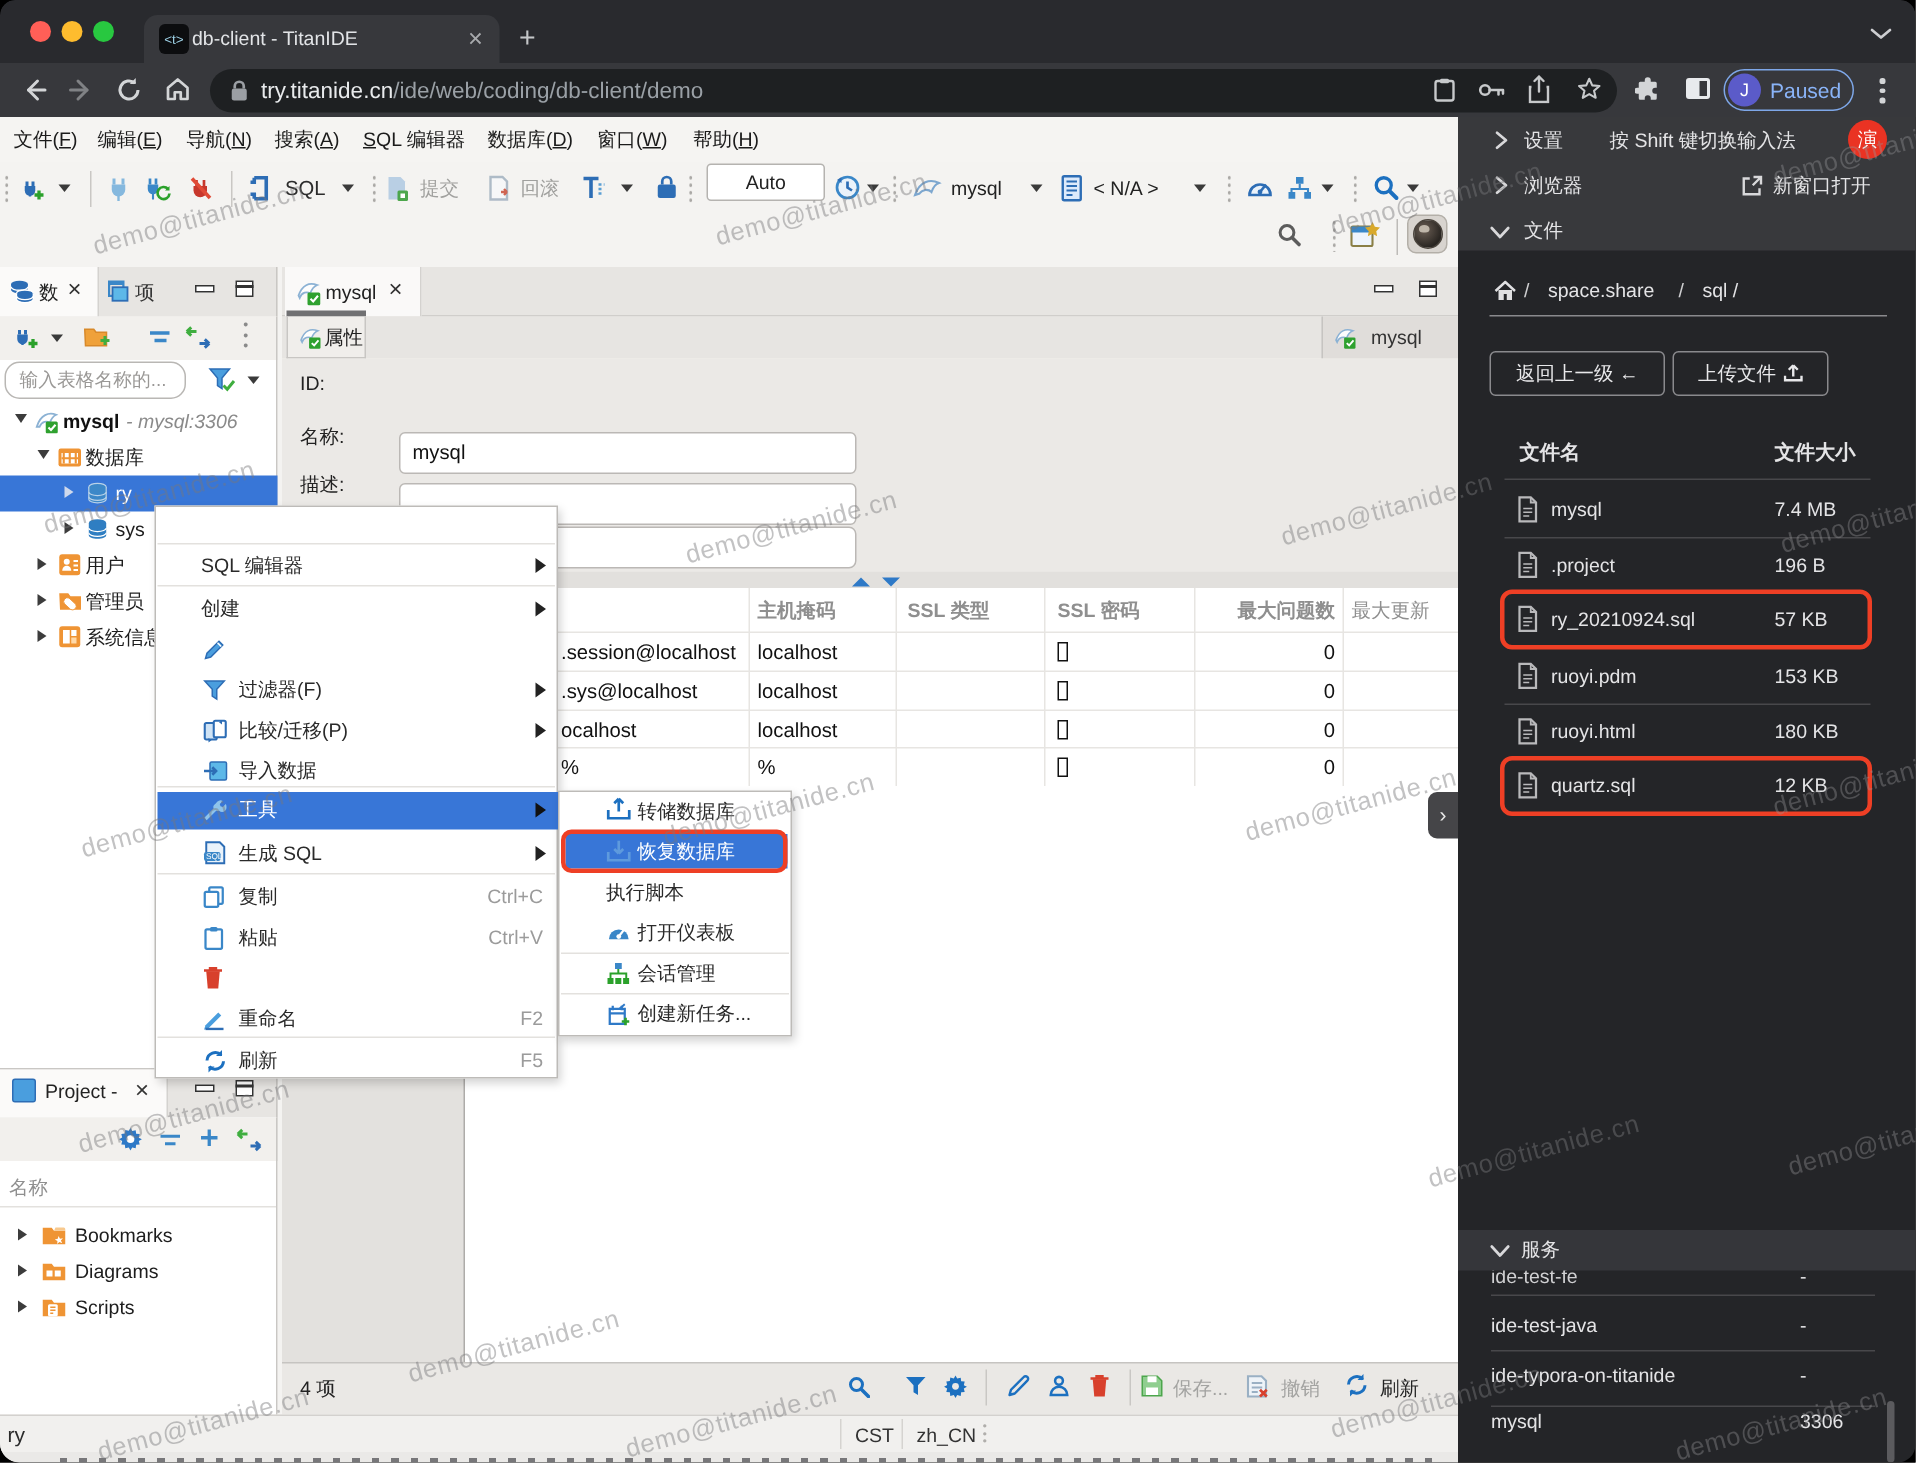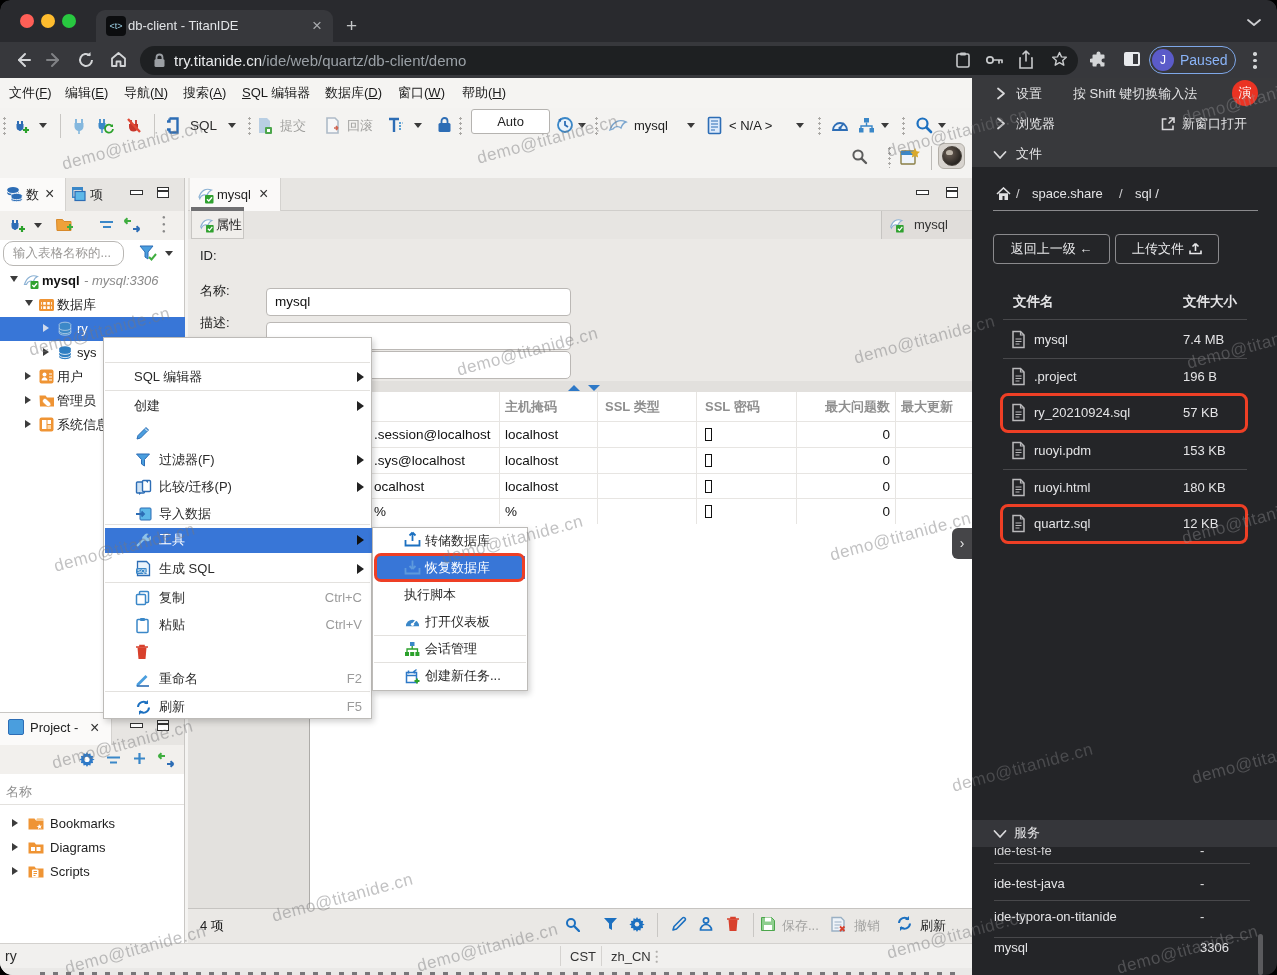"/ide/web/quartz/db-client/demo" span { text: /ide/web/quartz/db-client/demo -> /ide/web/coding/db-client/demo }
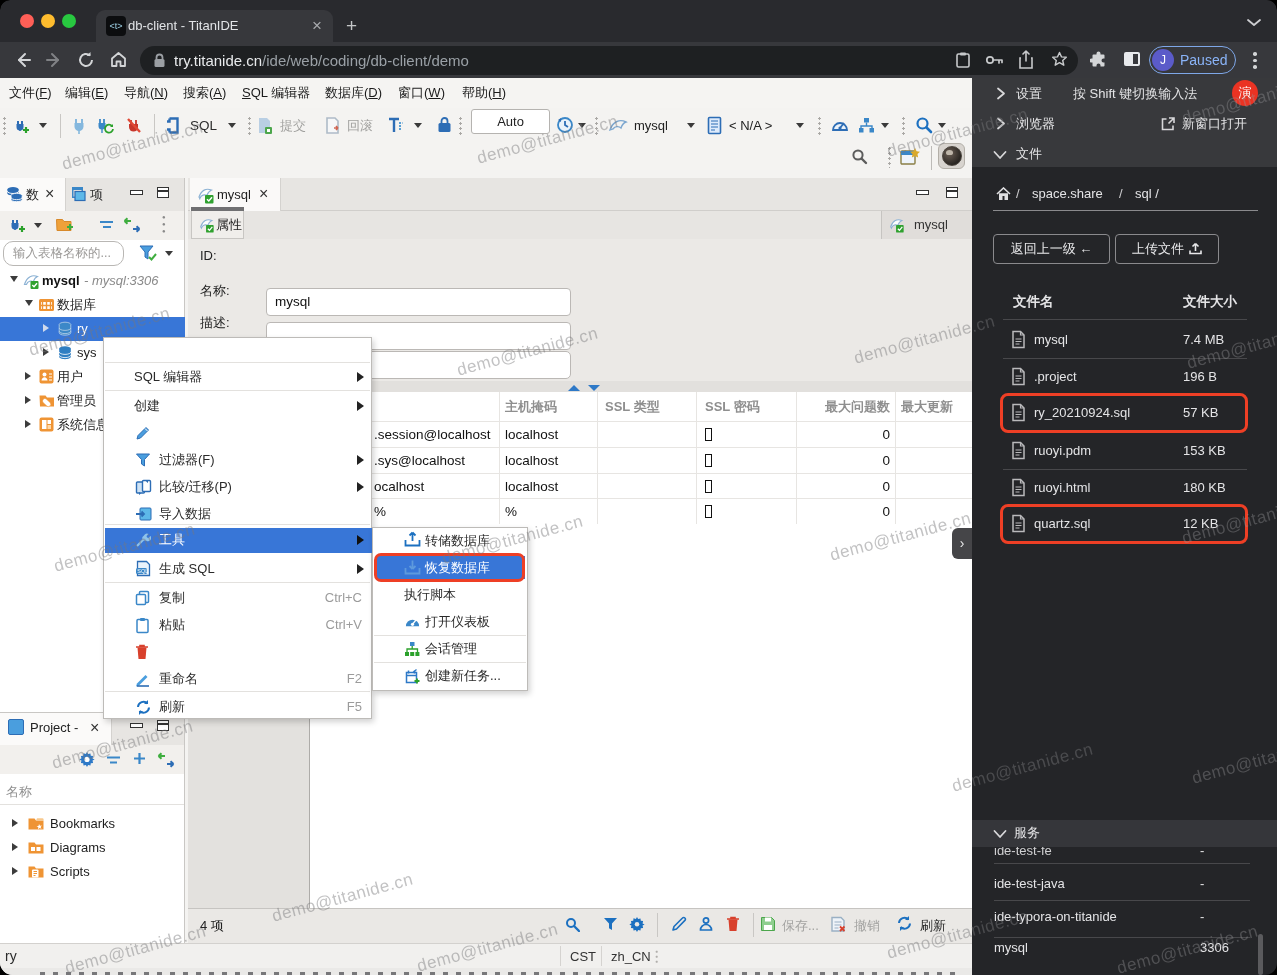"最大更新" div.ab { font-weight: bold -> normal }
